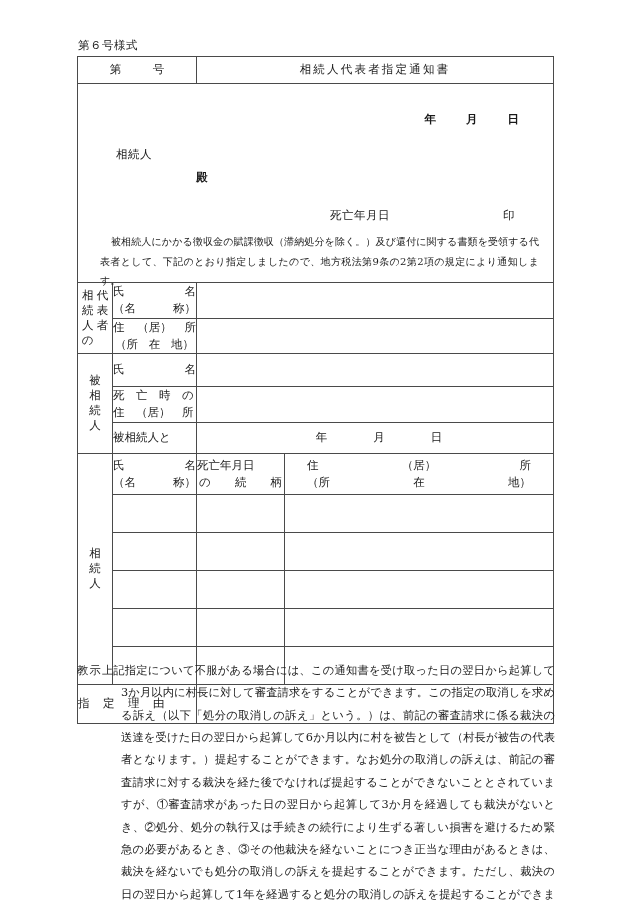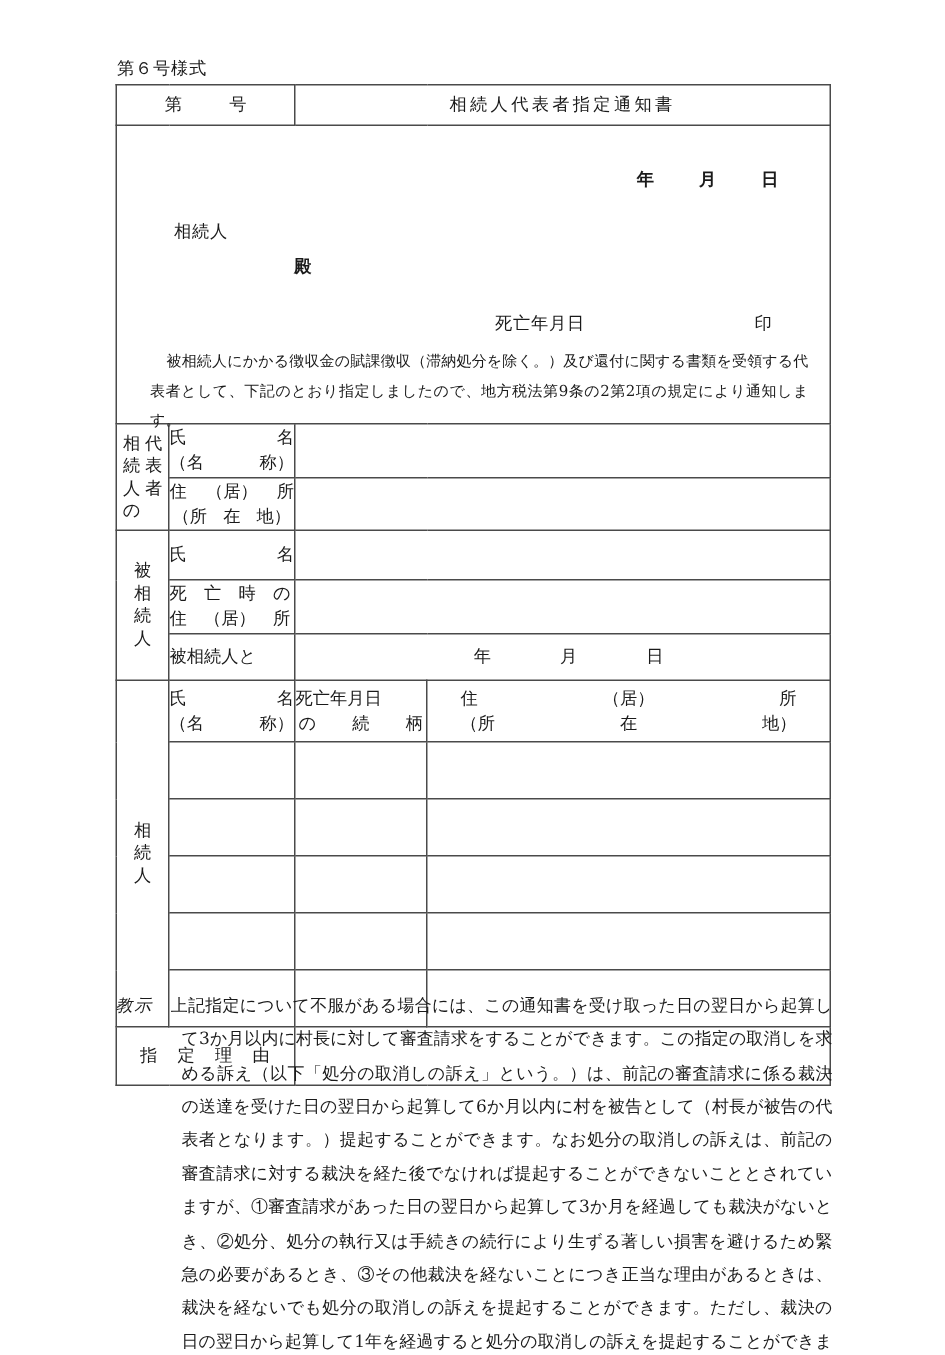"教示" .instructions .kyoji { font-style: italic -> none; margin-right: 12px -> none }
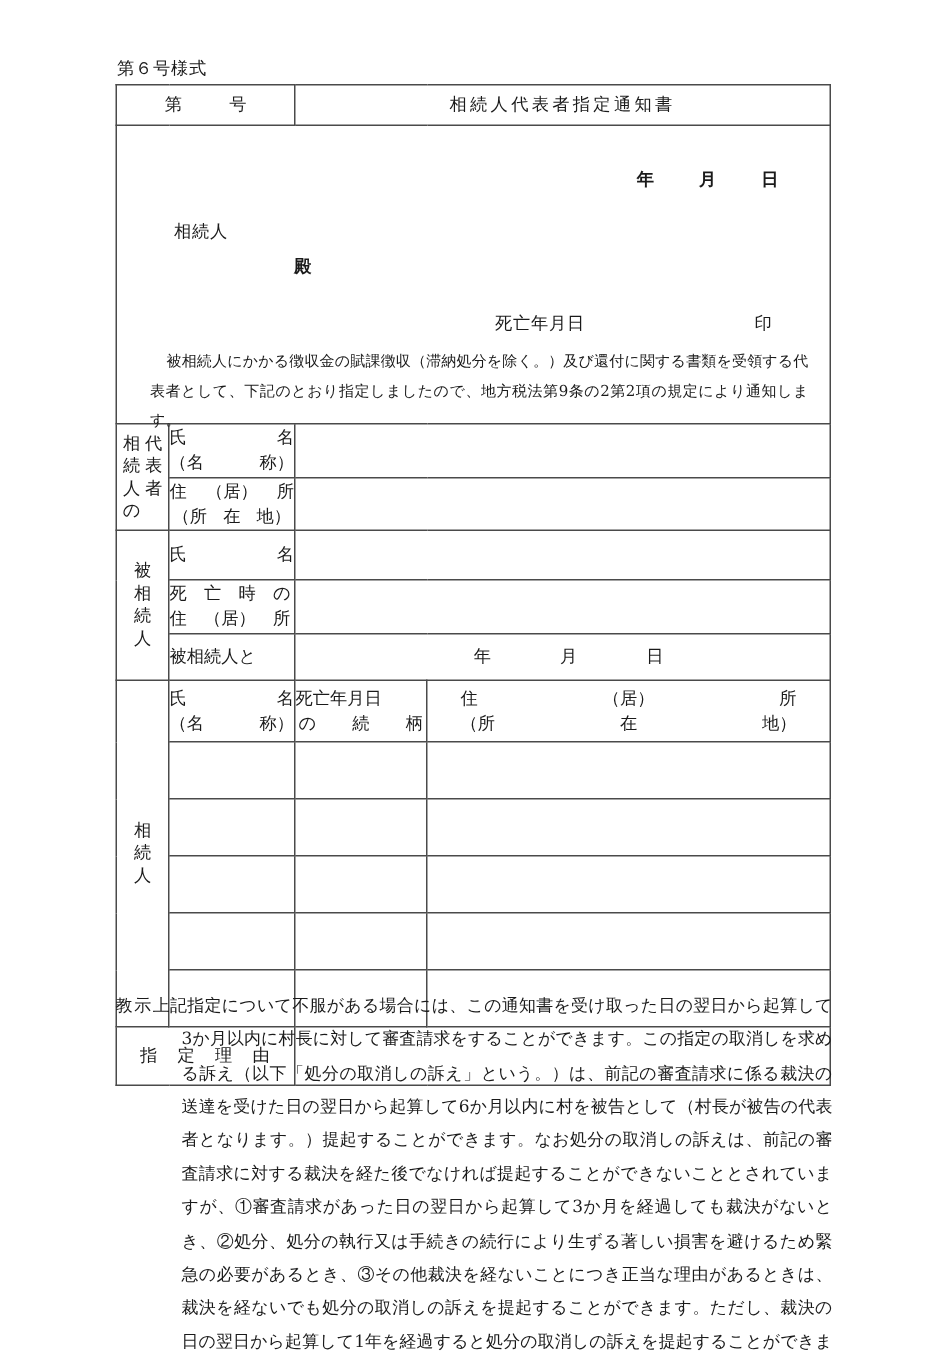"指 定 理 由" td.flabel { text-align: center -> left }
